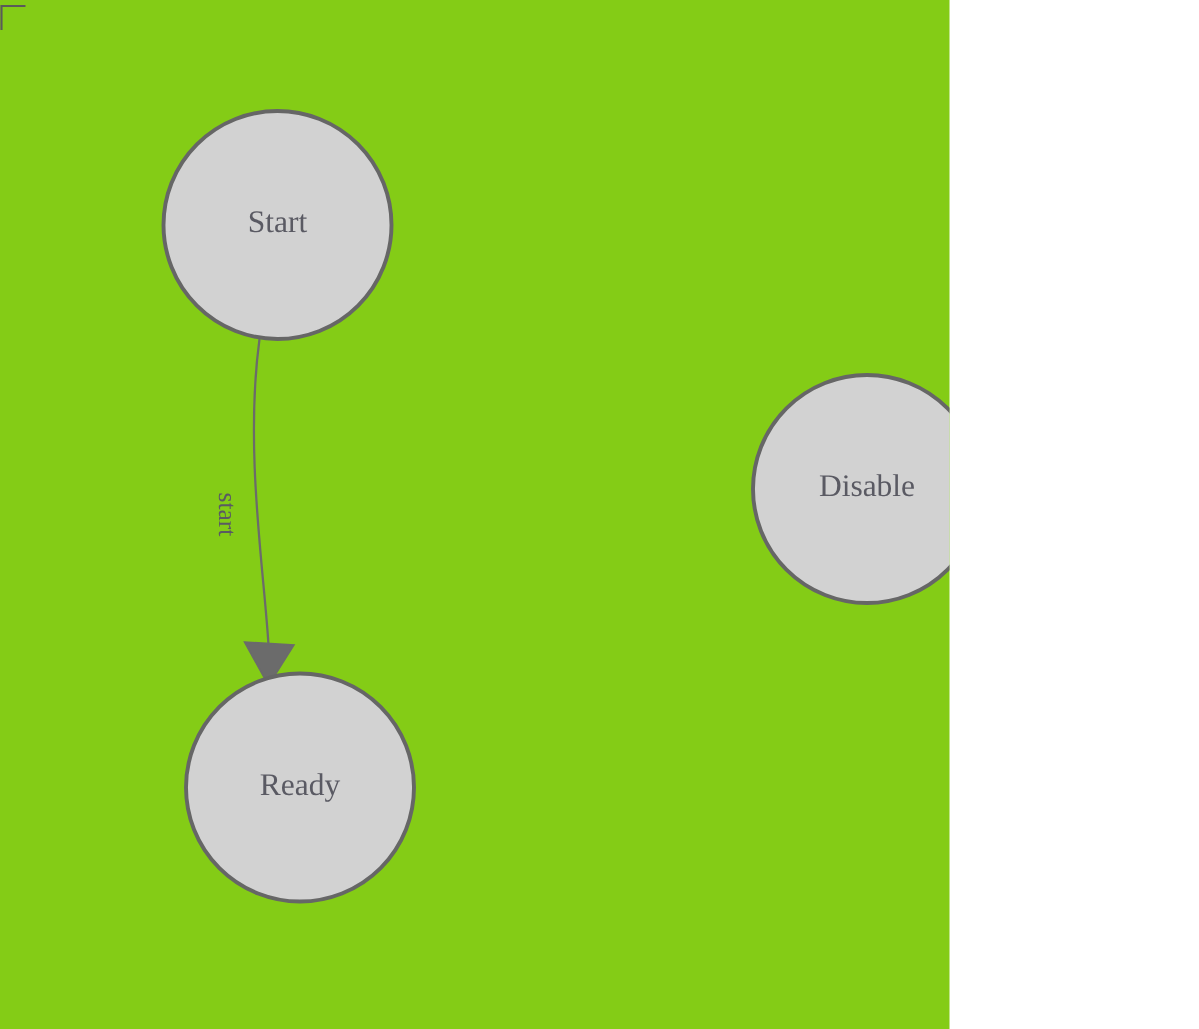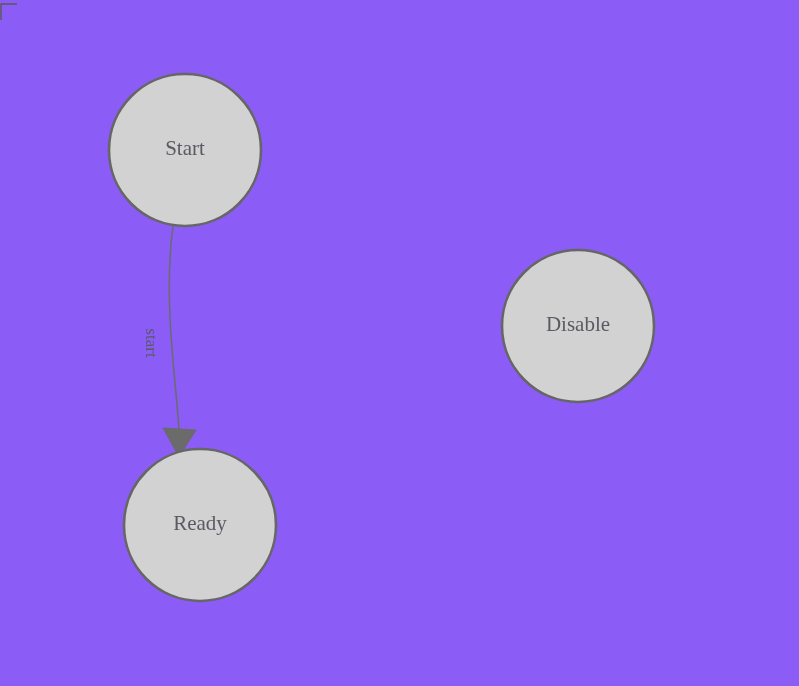"Start" #canvas { background: #8b5cf6 -> #84cc16; width: 799px -> 633px }
